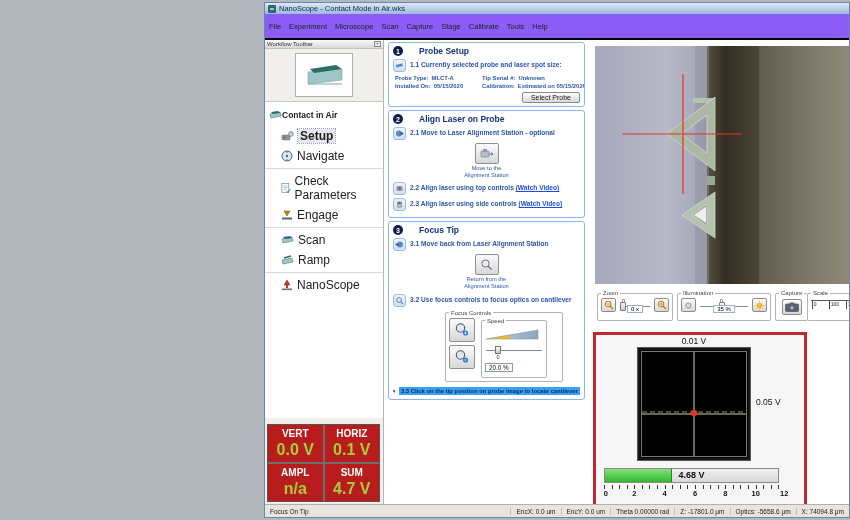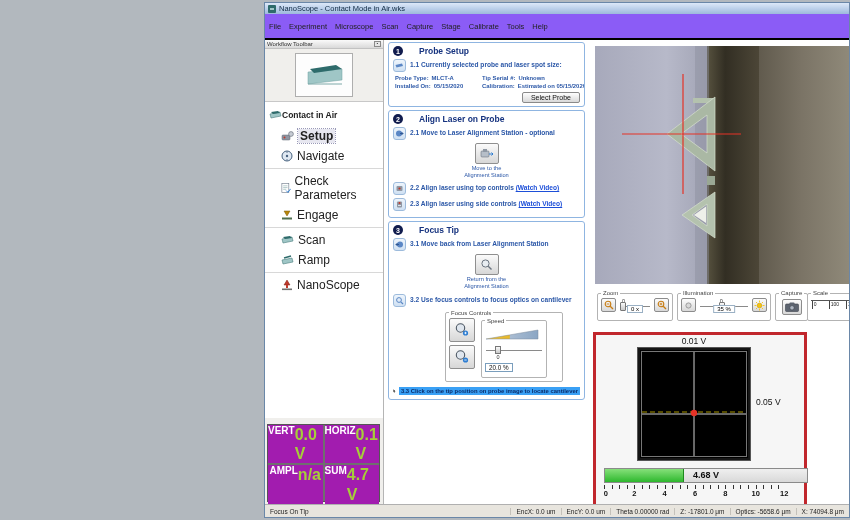"VERT" .meter-cell { align-items: none -> center; background: #a21caf -> #b91c1c; flex-direction: none -> column }
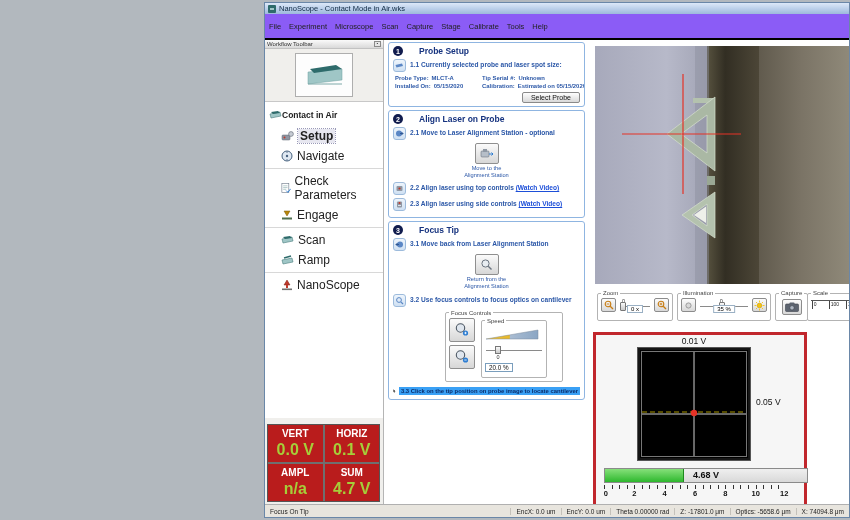"4.68 V" .sum-bar { width: 204px -> 175px }
